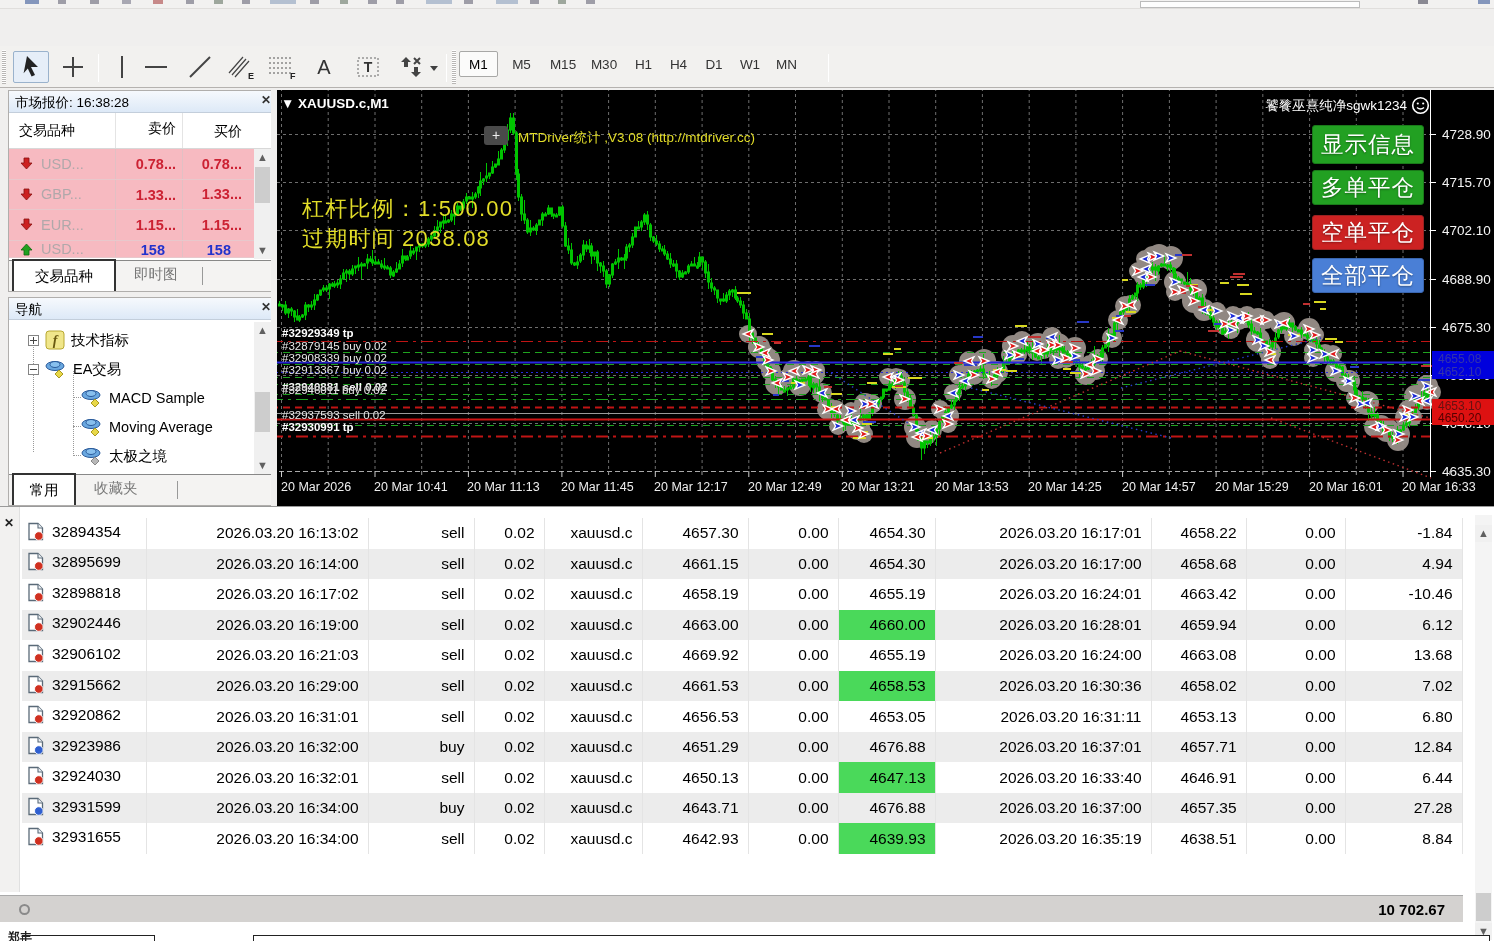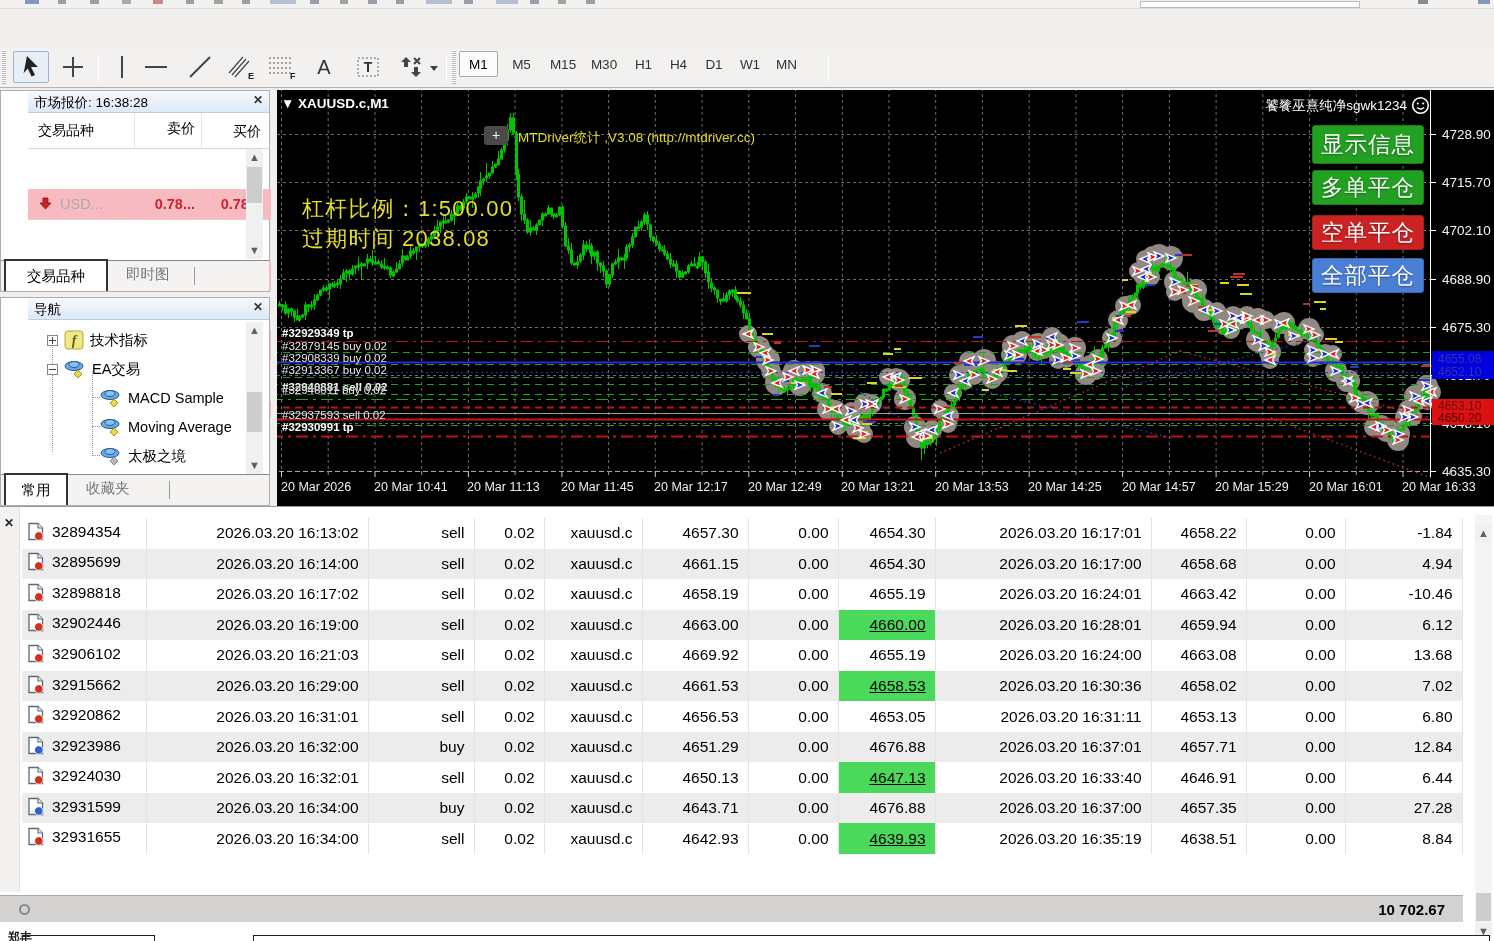"市场报价: 16:38:28" .panel { left: 0 -> 8px; padding-left: 27px -> none }
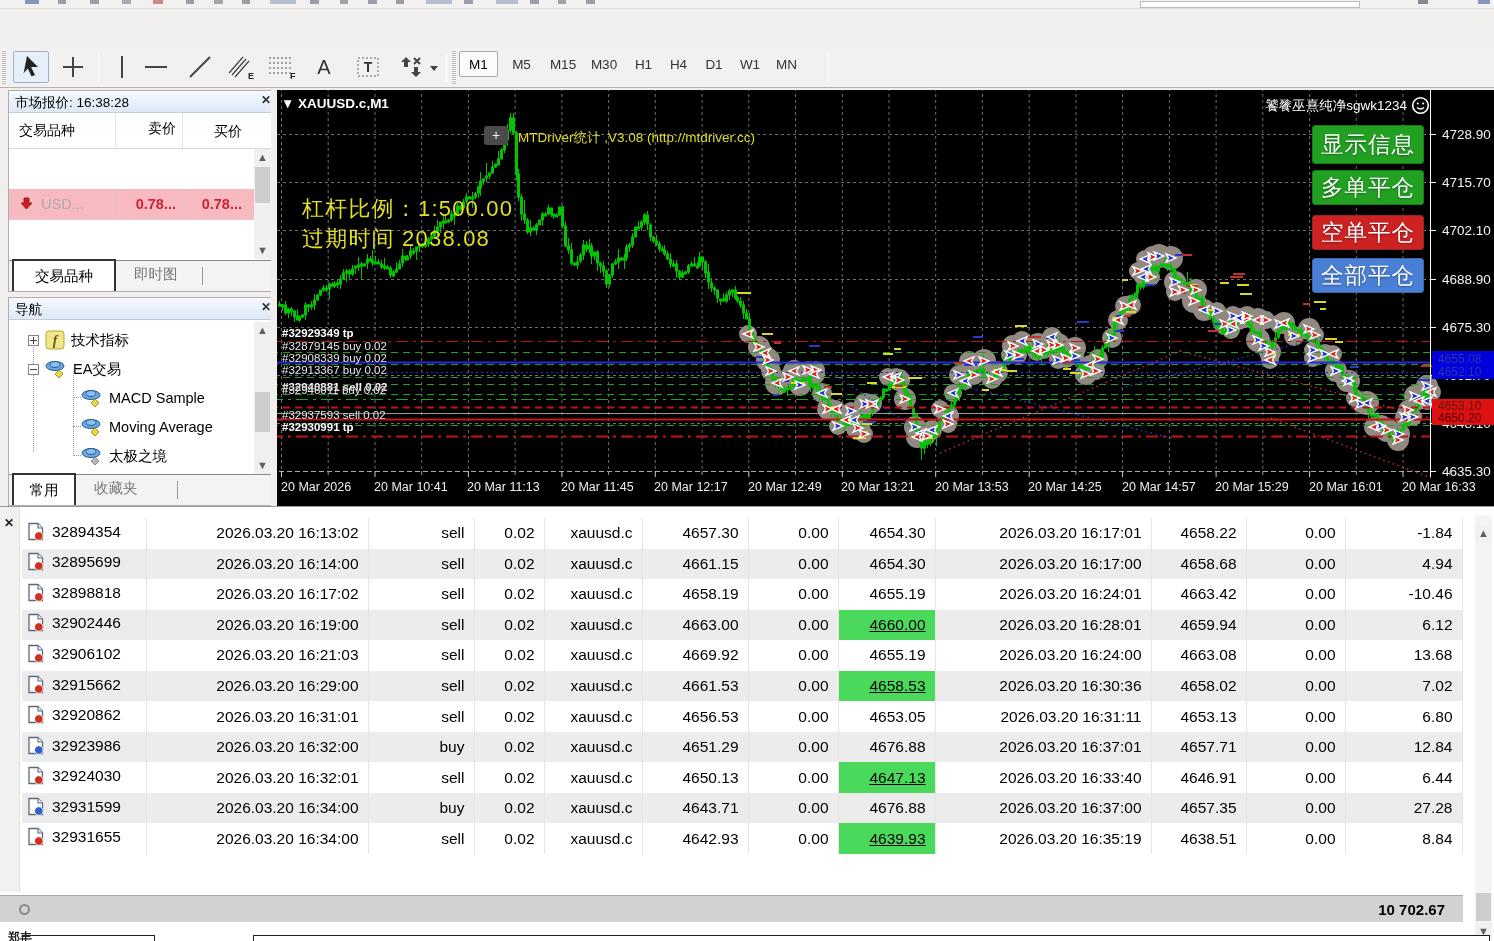"USD..." .mwrow { margin-top: 40px -> none }
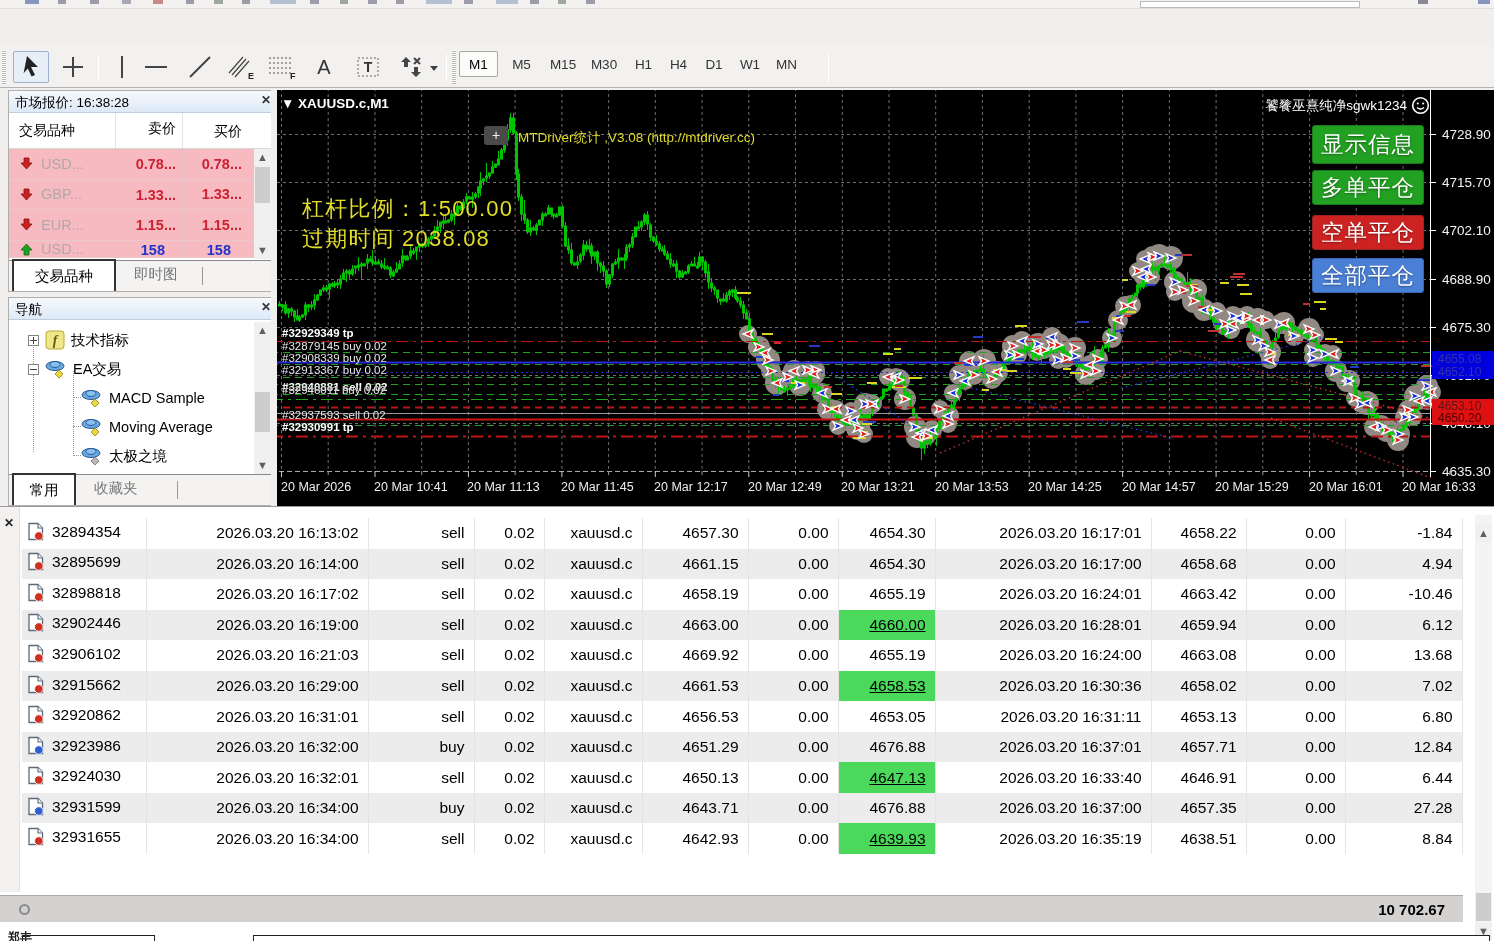"4660.00" #otable td.gr { text-decoration: underline -> none }
